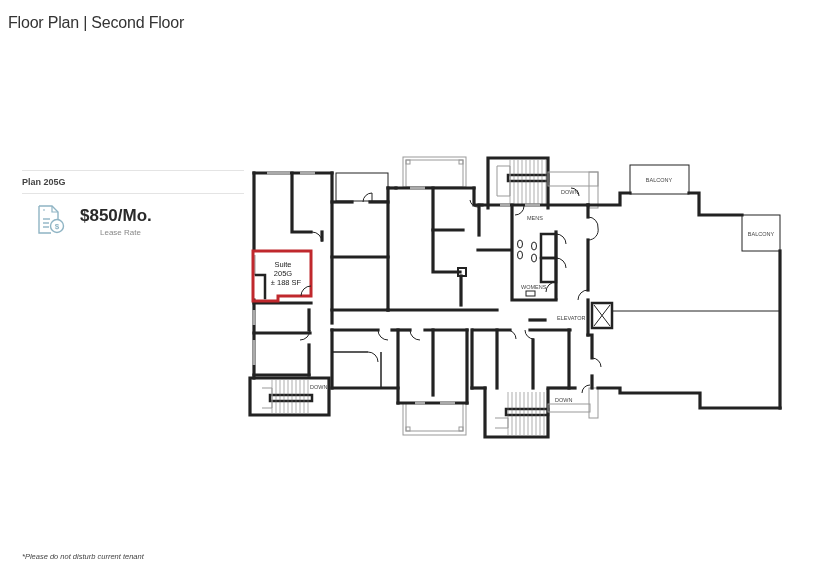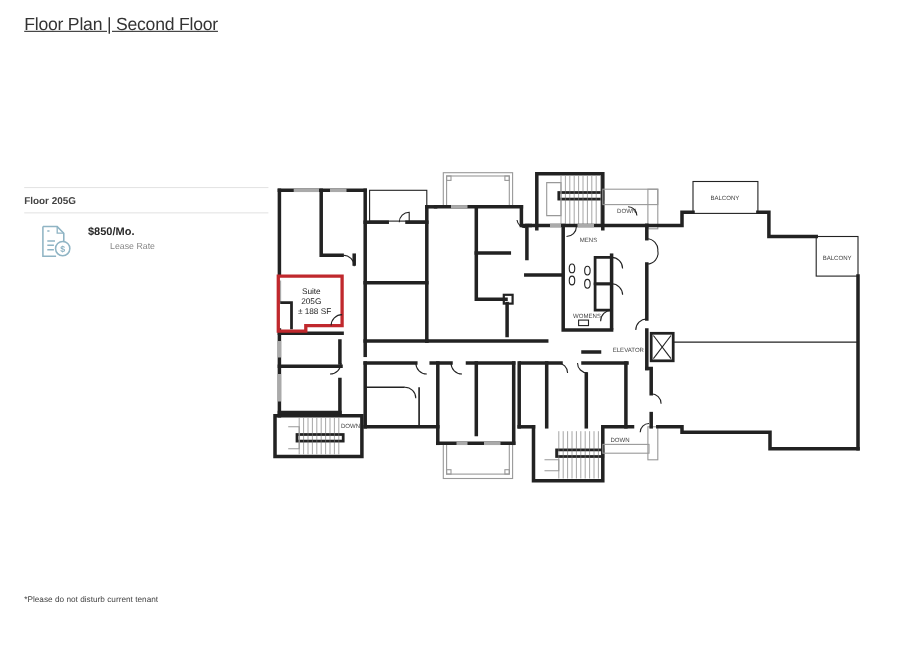"Floor Plan | Second Floor" .page-title { left: 22px -> 8px; text-decoration: underline -> none }
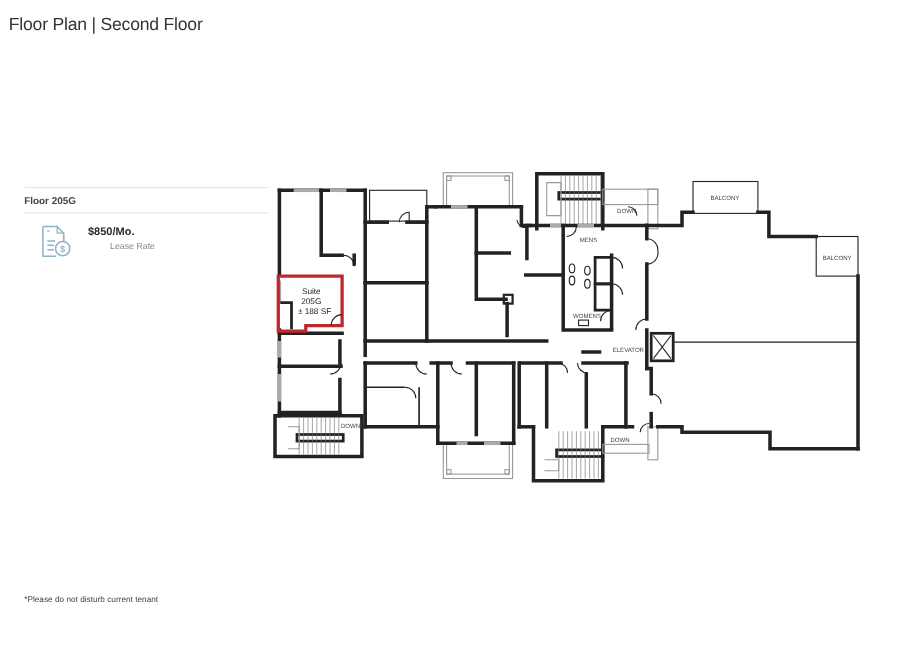"Floor 205G" div.suite-name { text: Floor -> Plan }
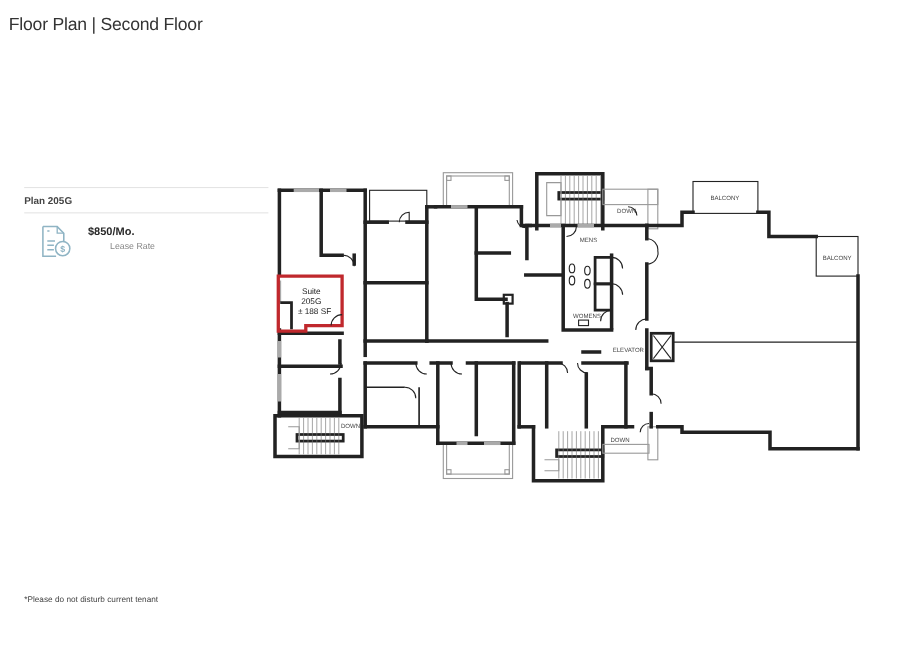"$850/Mo." .rate-value { font-size: 10px -> 17px }
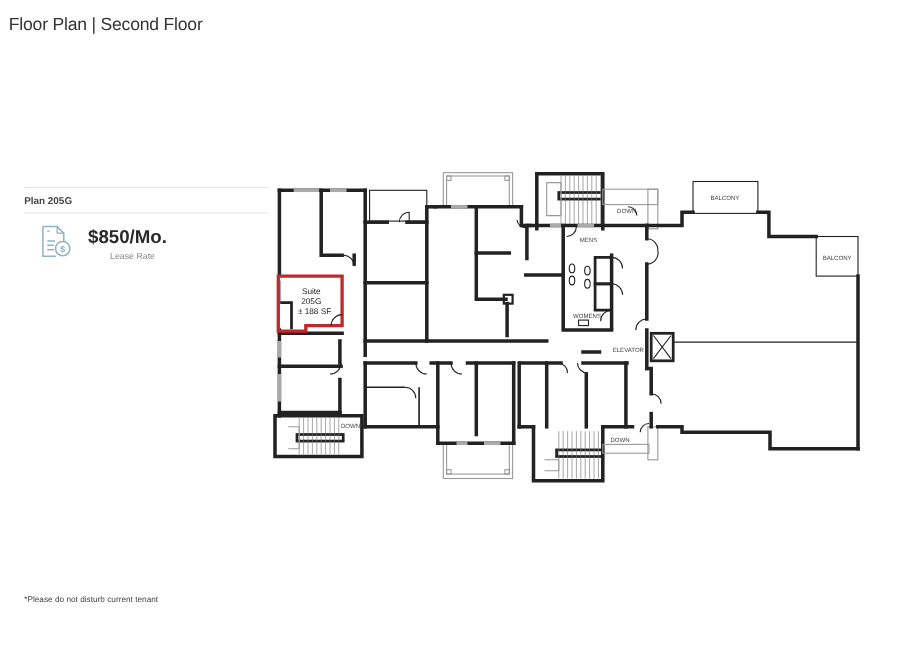"*Please do not disturb current" .footnote { font-style: none -> italic; top: 540px -> 552px }
